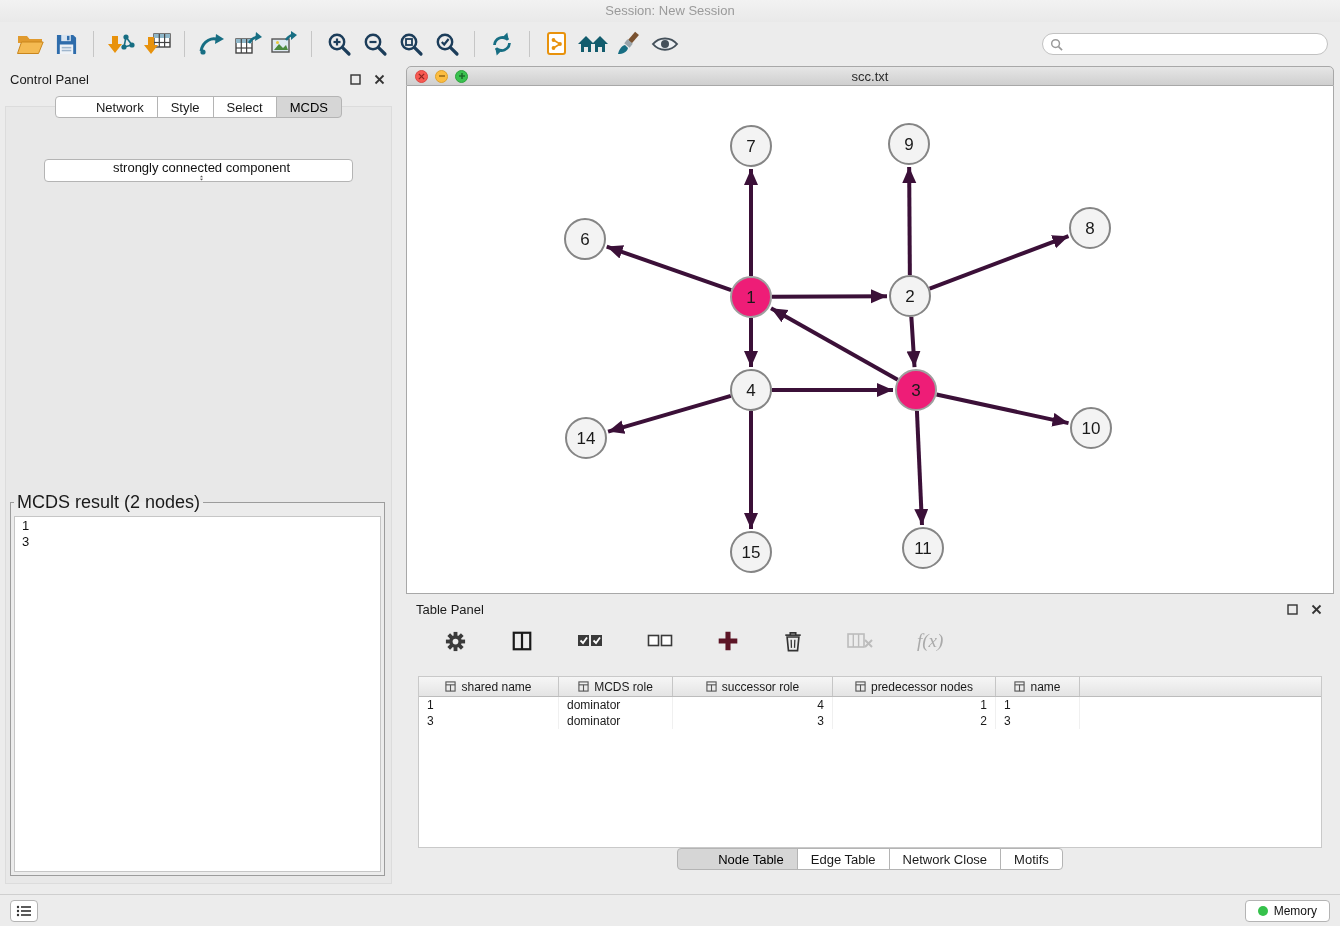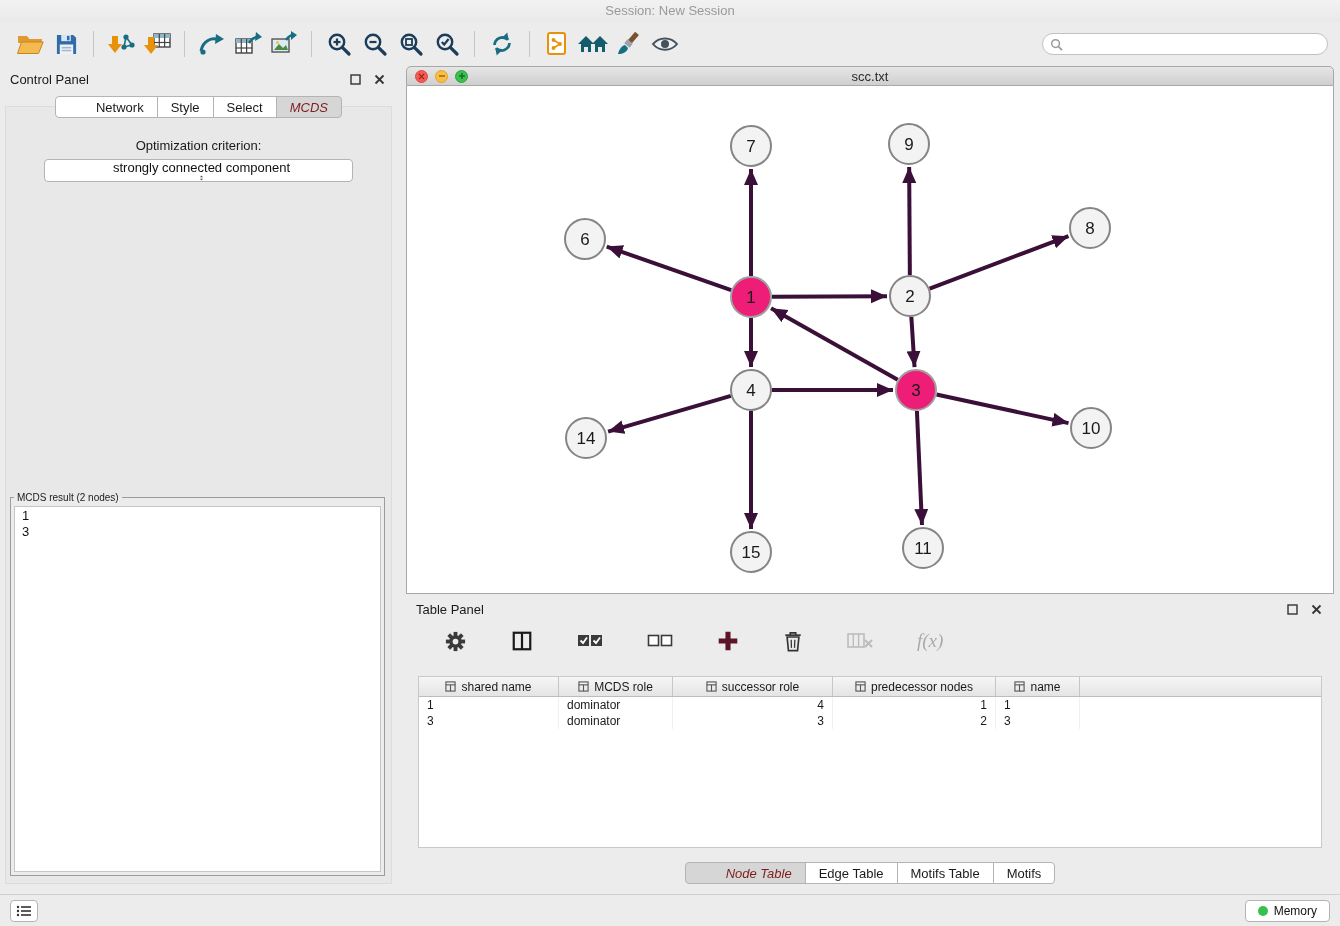"MCDS" .seg-active { color: #7f1d1d -> #000000; font-style: italic -> none }
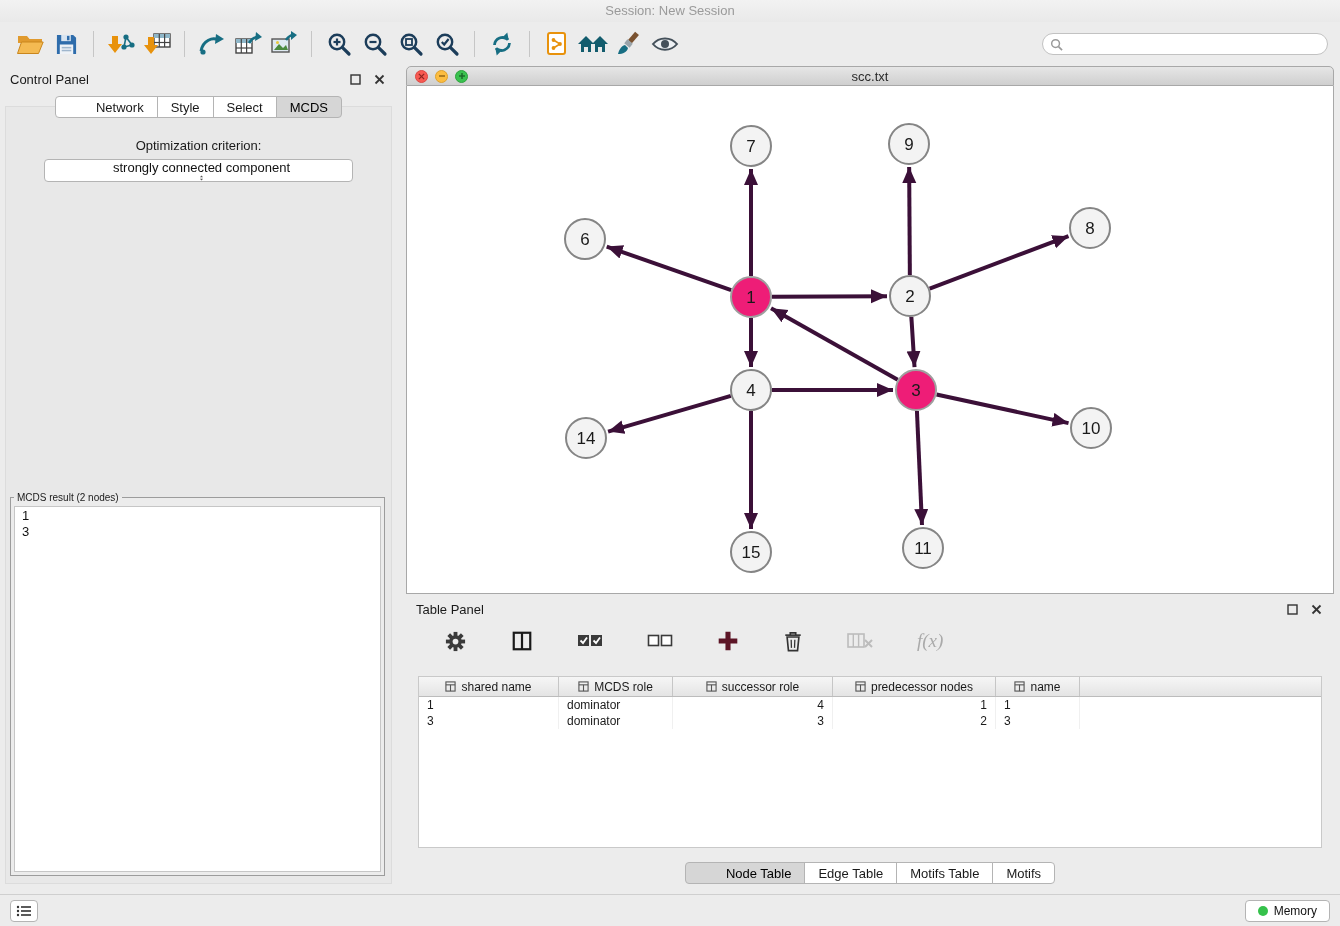"Optimization criterion:" div.opt-label { html: <div>Optimization criterion:</div> -> none }
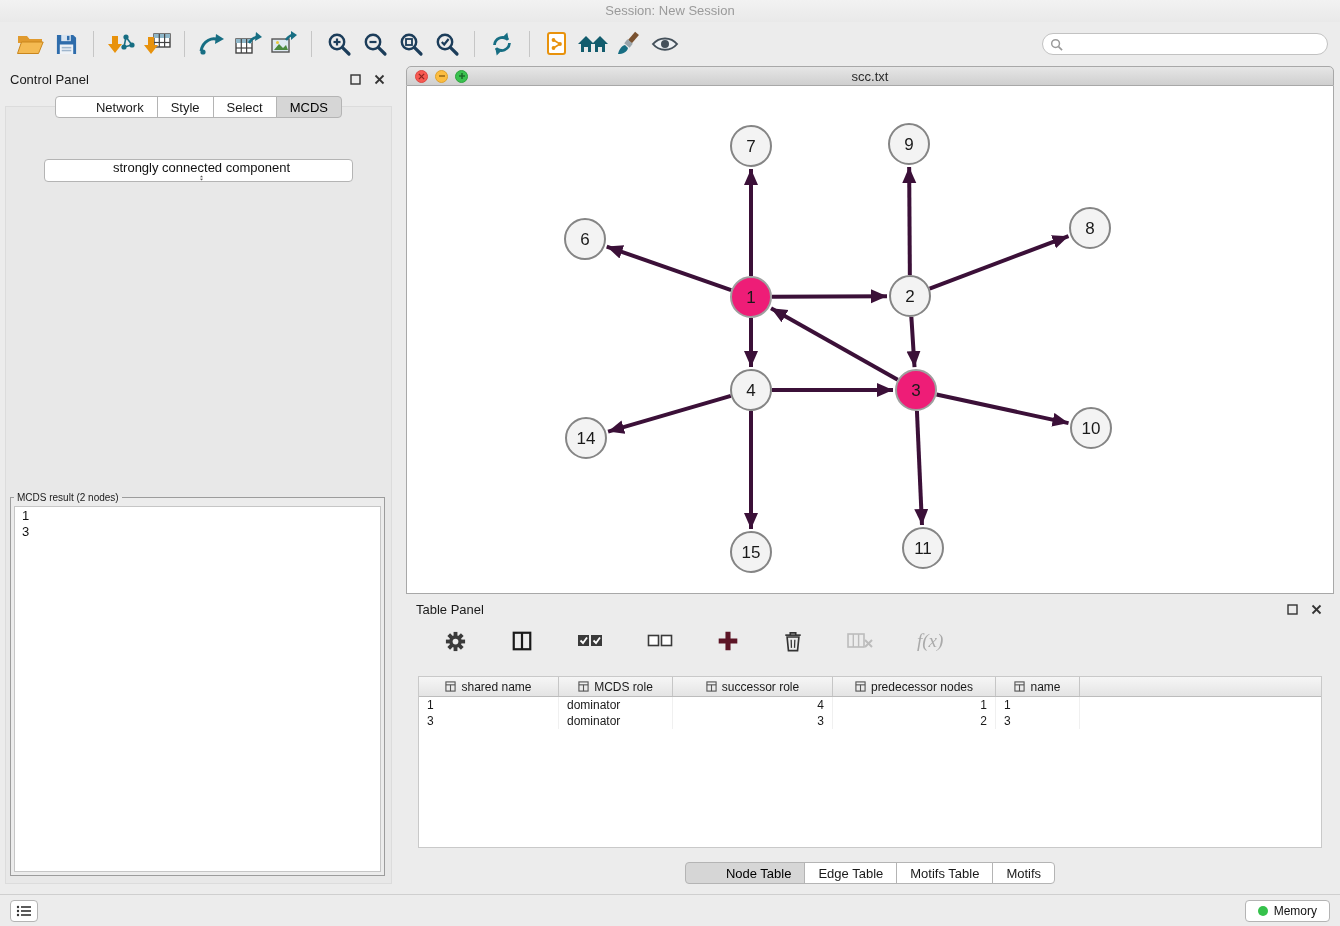"MCDS result (2 nodes)" .result-box legend { font-size: 10px -> 18px }
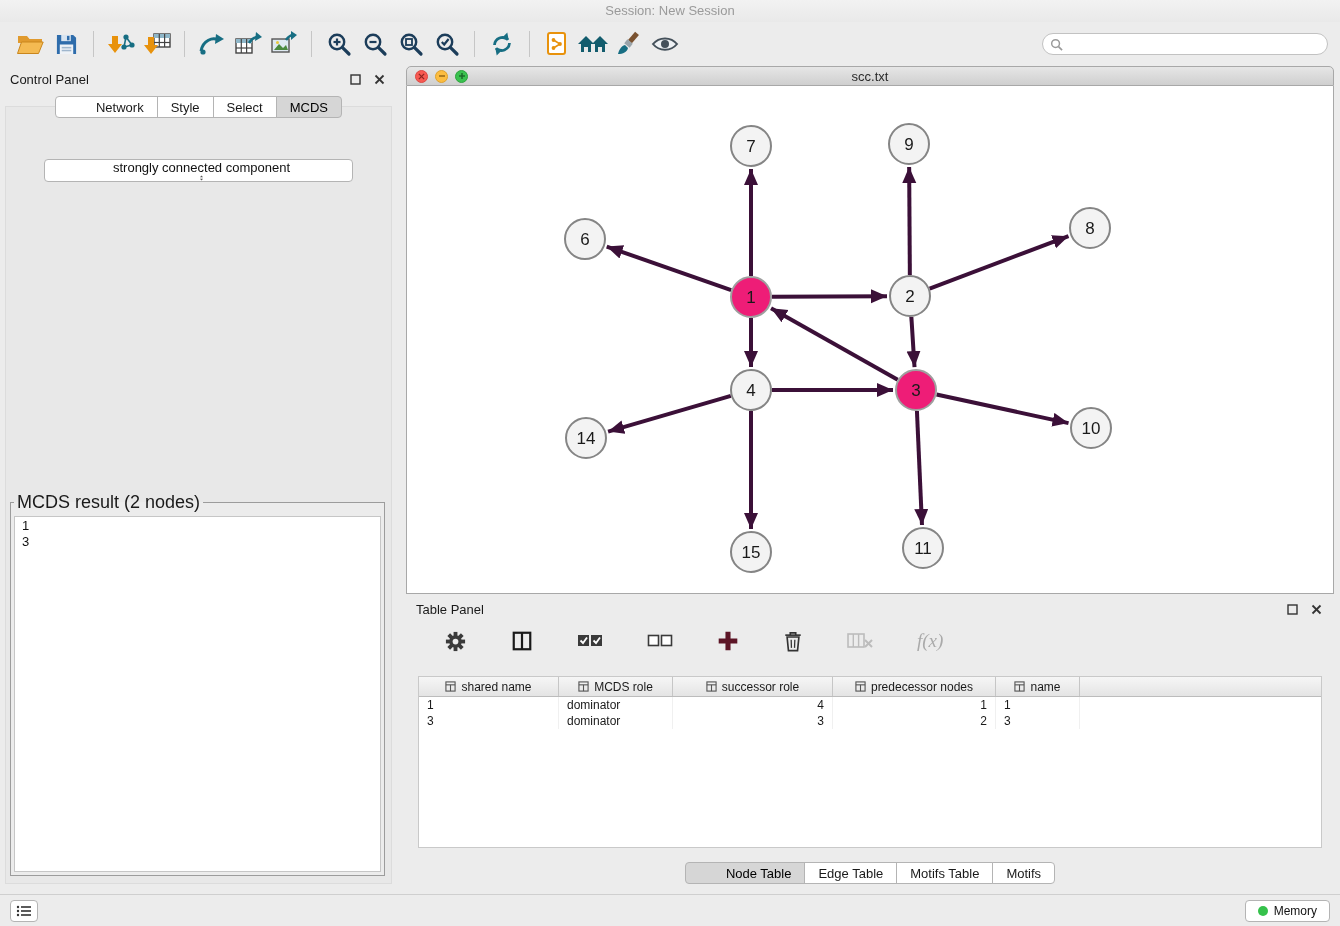"Node Table" .tp-tabs { bottom: 2px -> 16px }
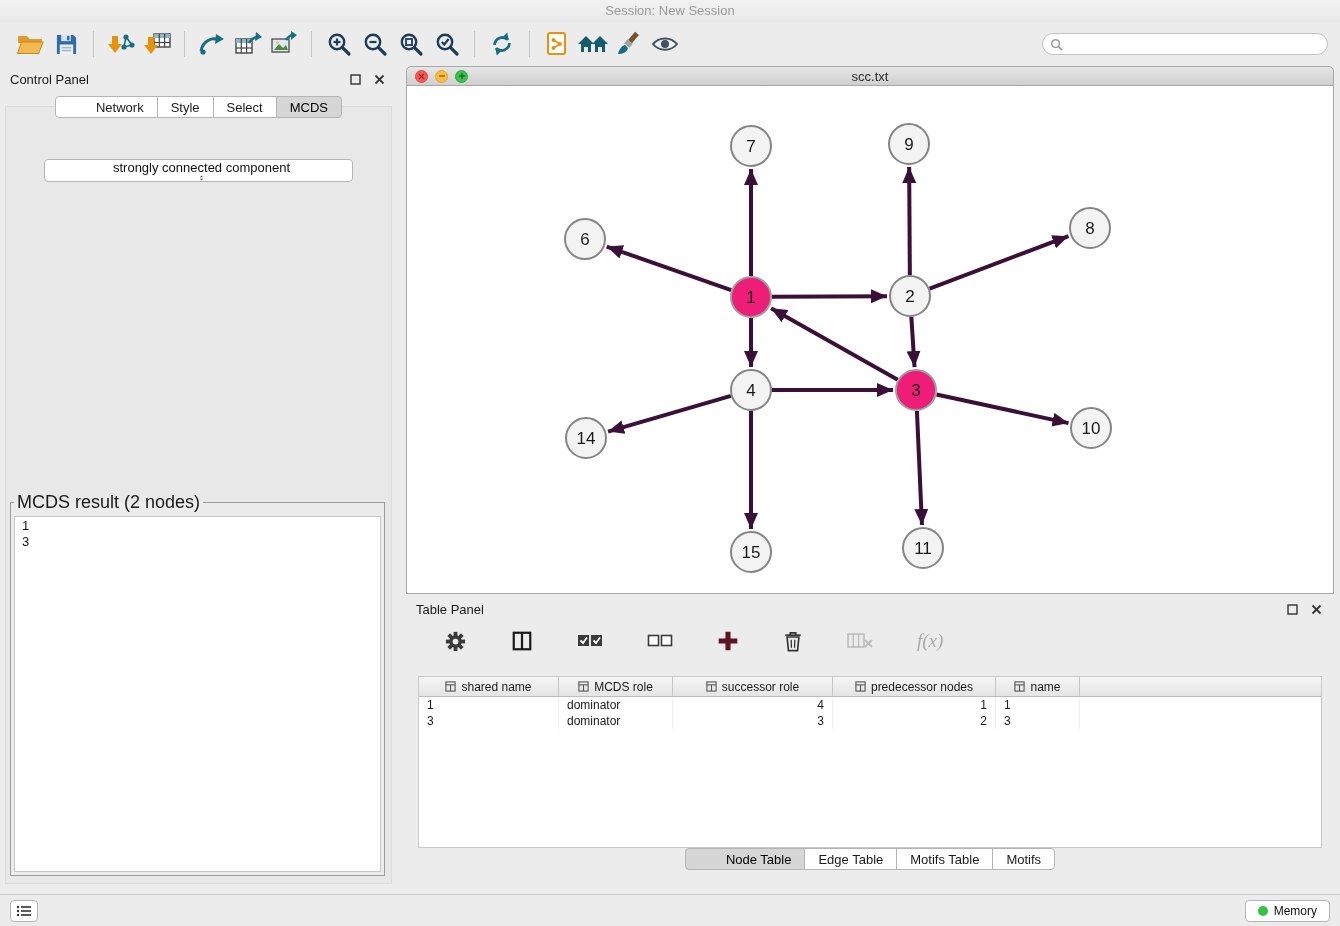"Motifs Table" button.seg-btn { text: Motifs Table -> Network Close }
